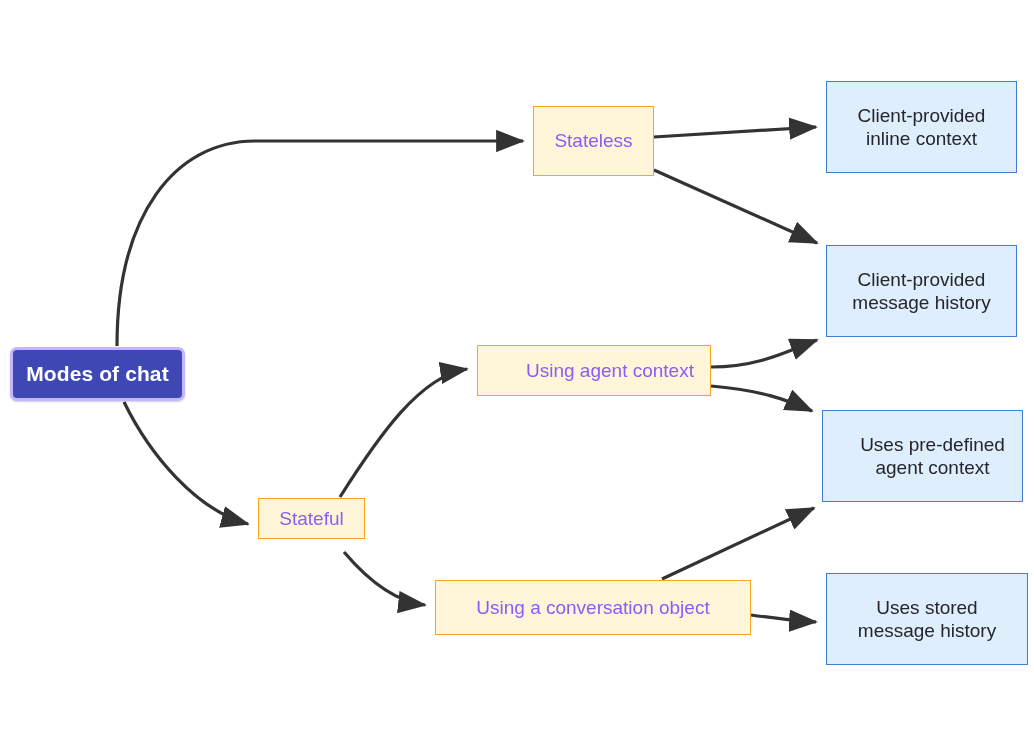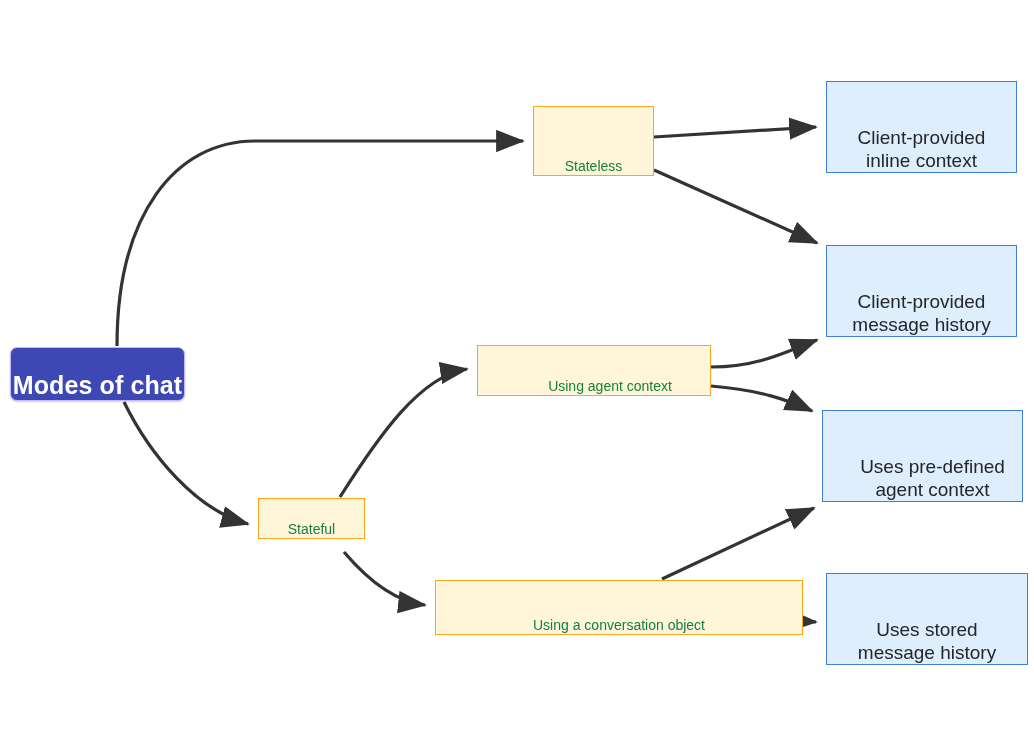"Client-provided" .node { align-items: flex-end -> center }
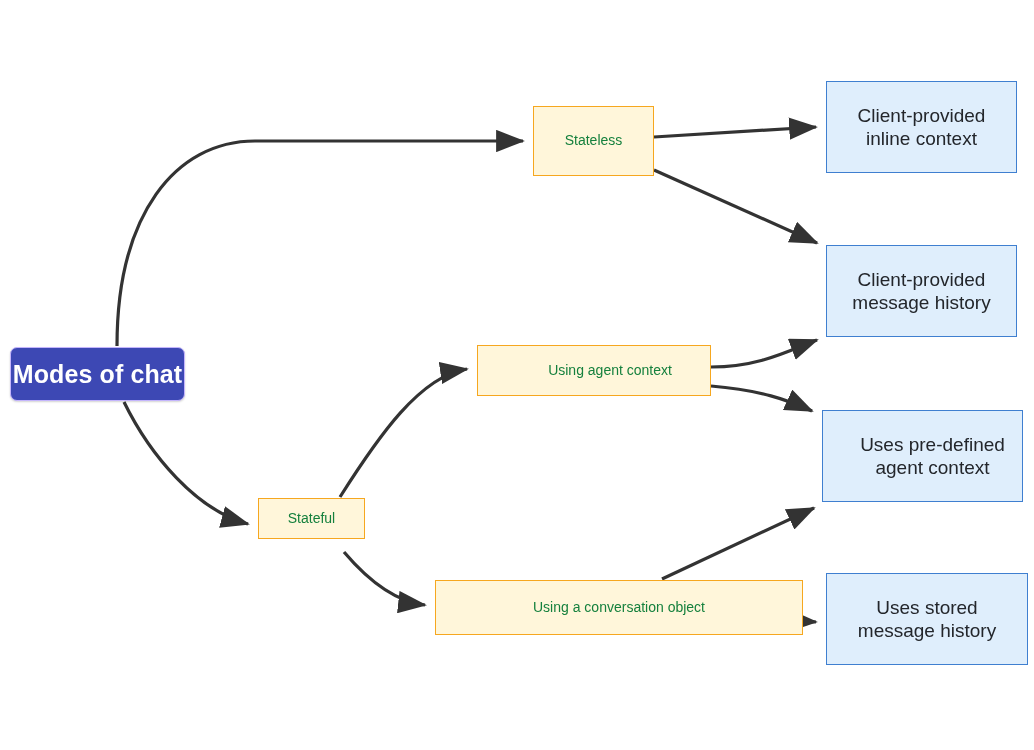"Stateless" .node-mode { color: #15803d -> #8b5cf6; font-size: 14px -> 19px }
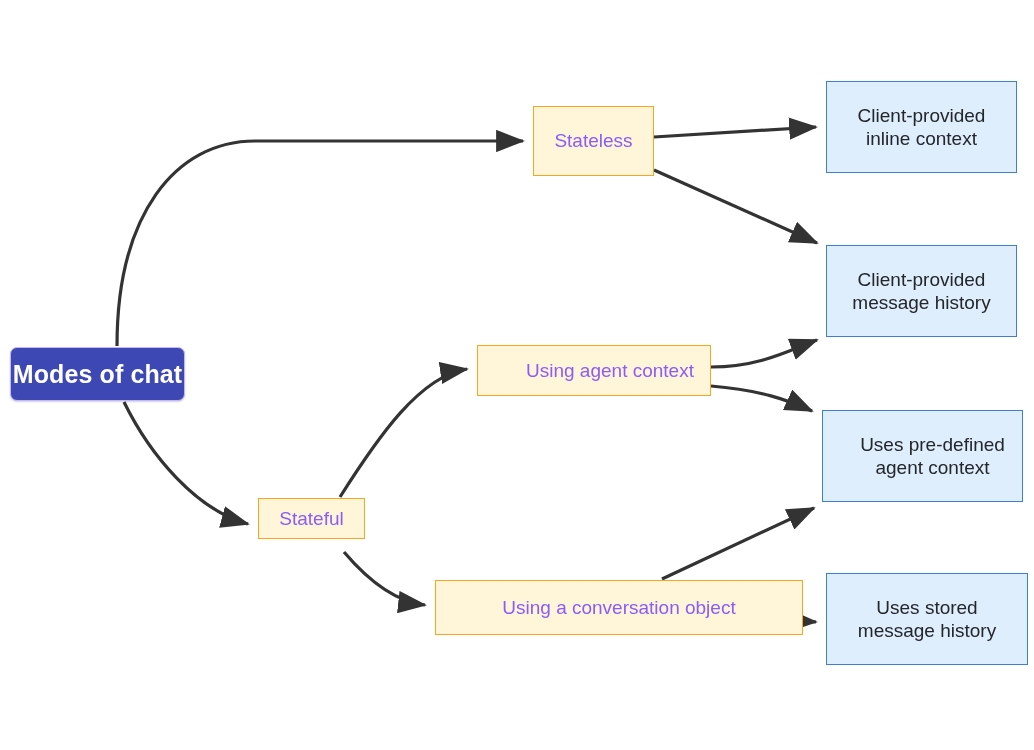"Modes of chat" .node-root { border: 1px solid #c4b5fd -> 3px solid #c4b5fd; font-size: 25px -> 21px }
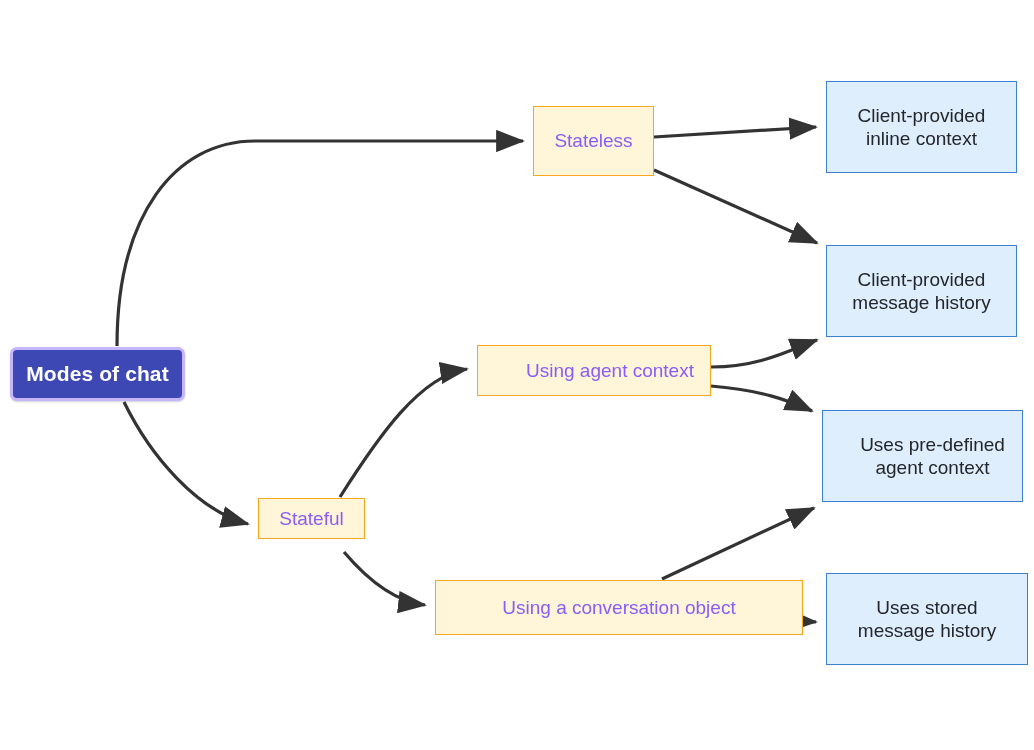"Using a conversation object" div.node { width: 368px -> 316px }
